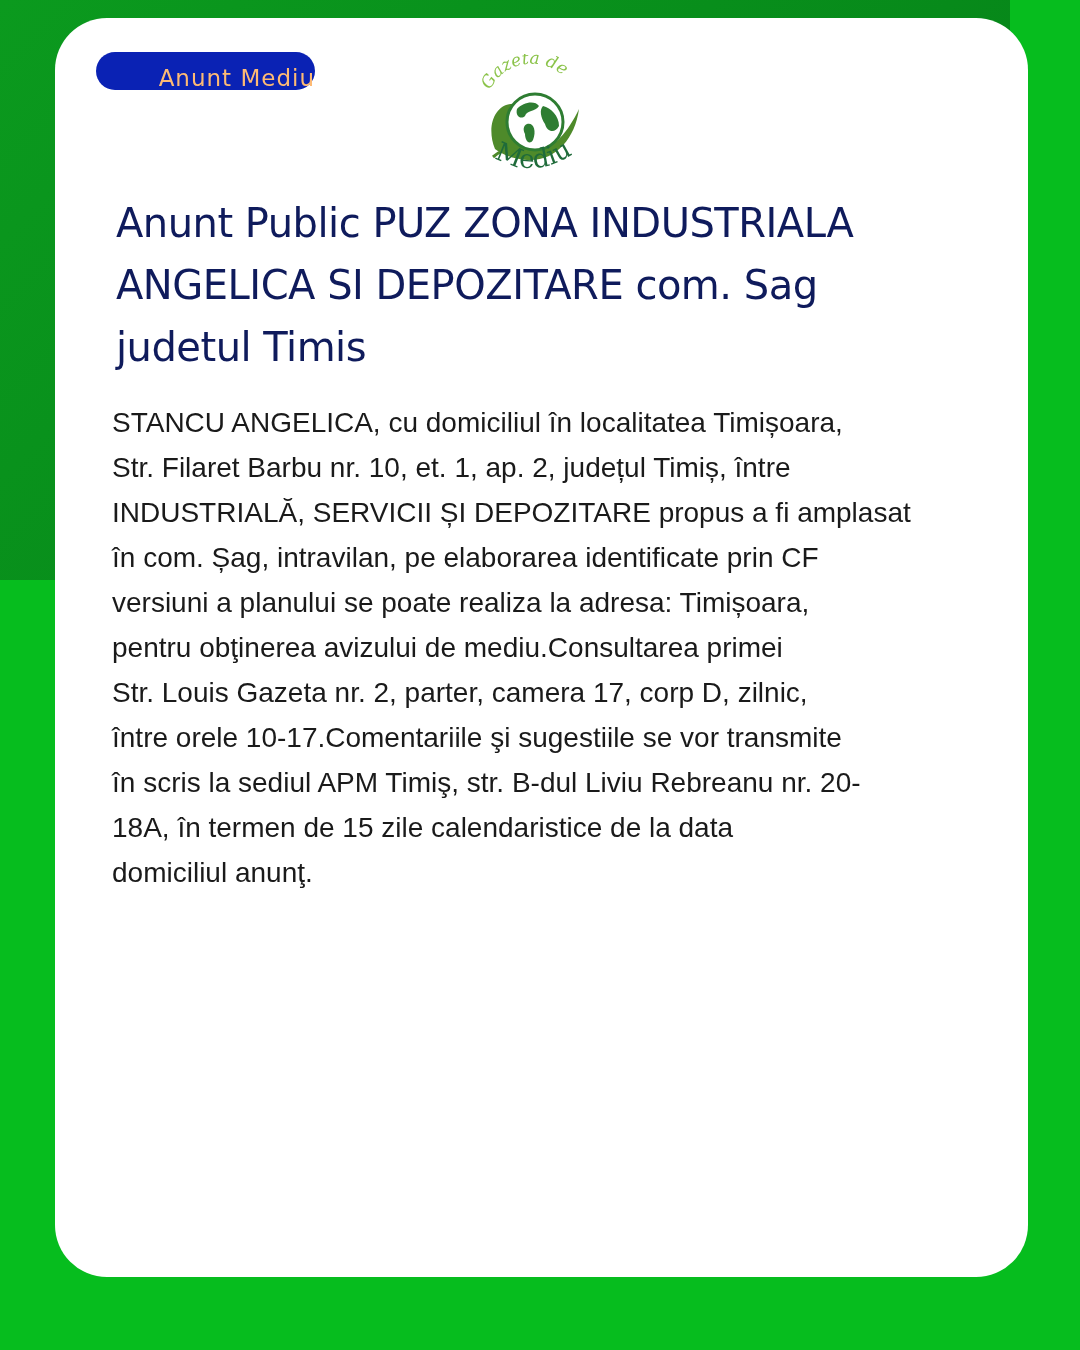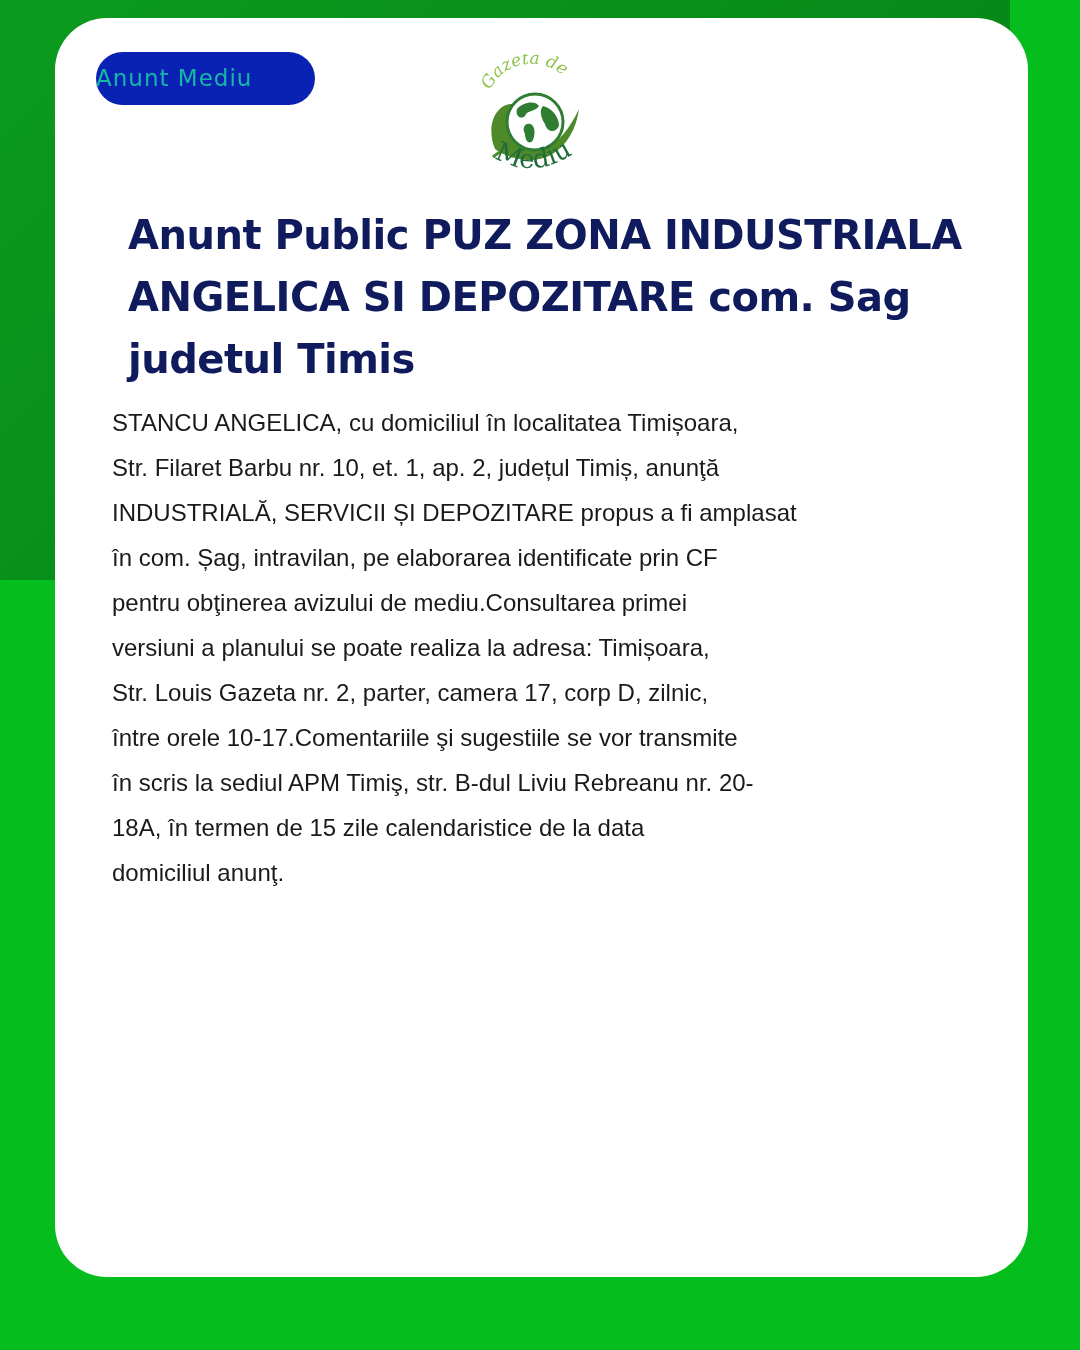"Anunt Mediu" .badge { color: #14b8a6 -> #fdba74; height: 53px -> 38px; text-align: left -> right }
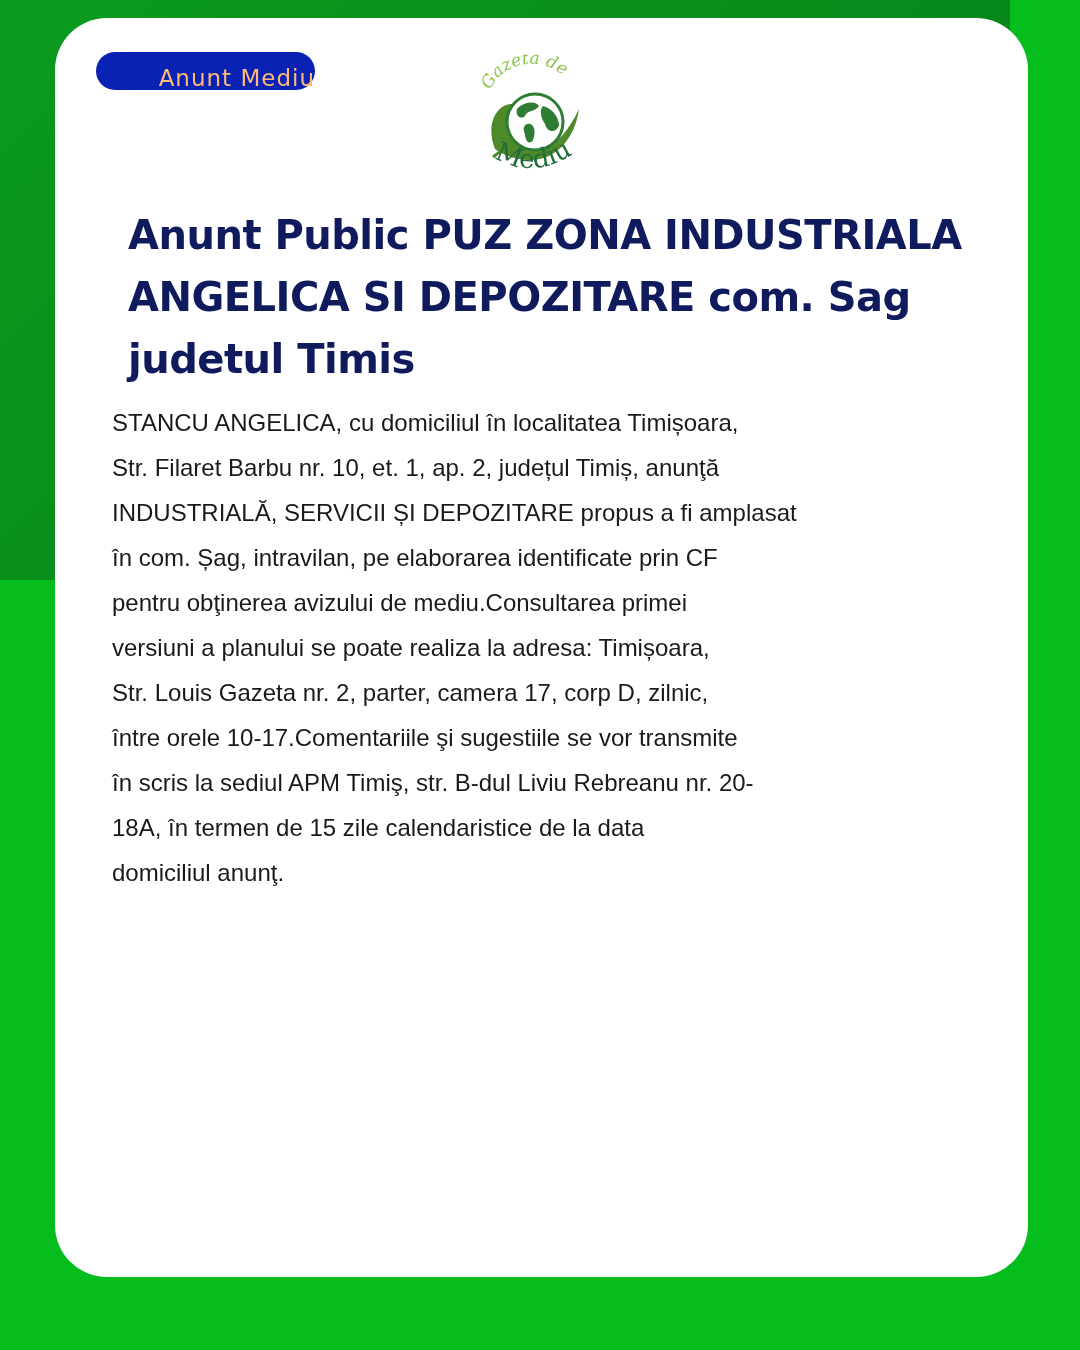"Anunt Public PUZ ZONA INDUSTRIALA" .title { font-weight: bold -> normal; margin: 16px -> 4px }
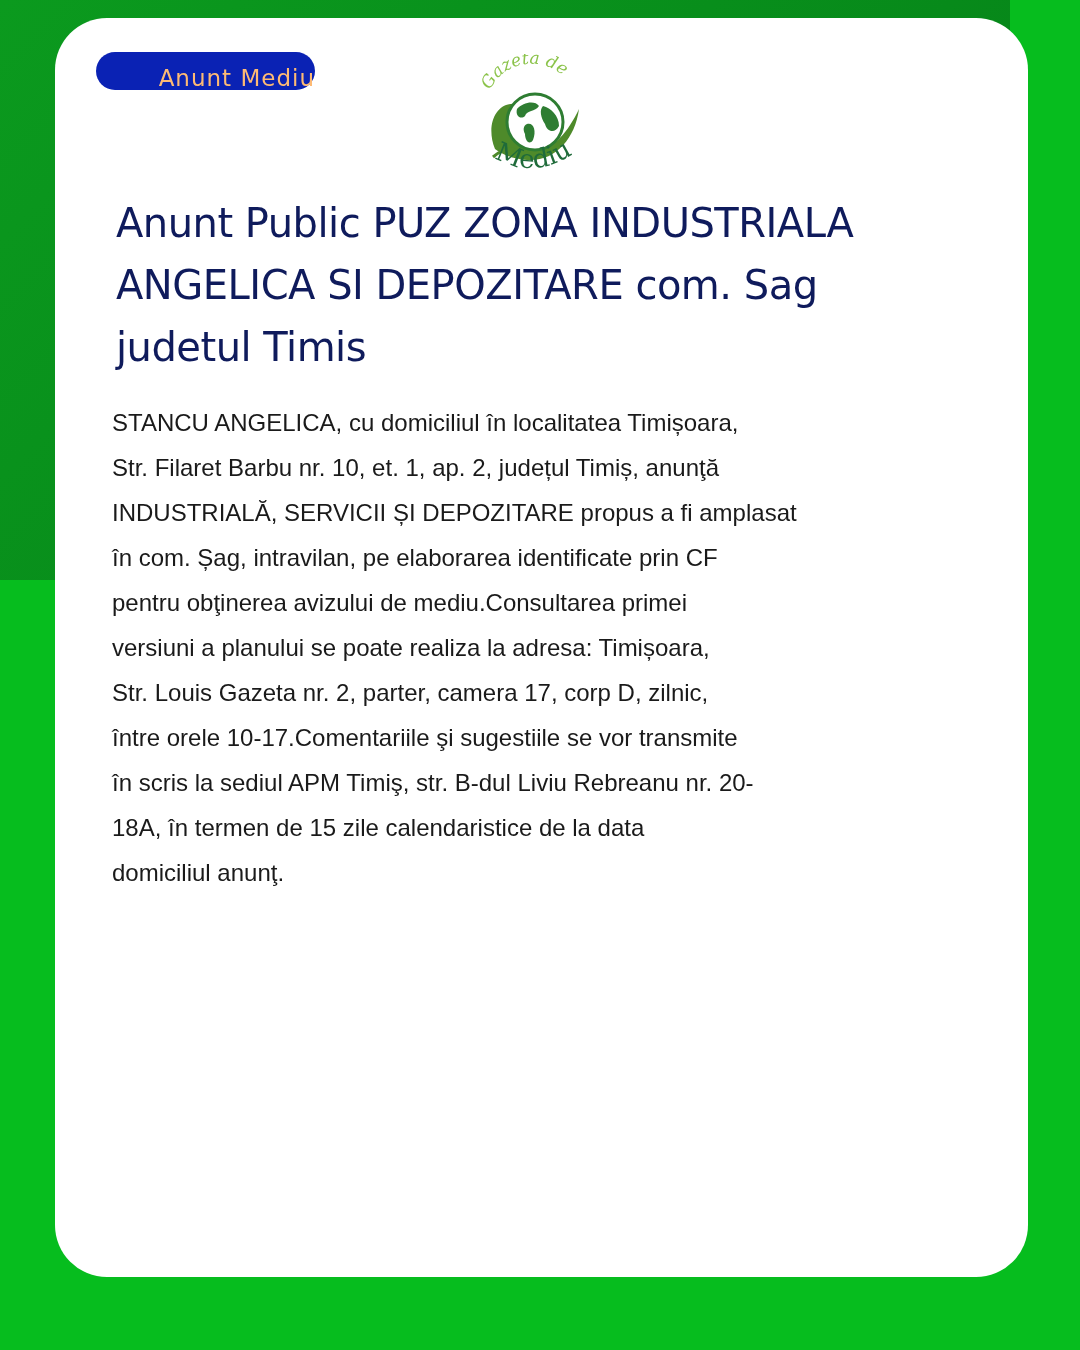"STANCU ANGELICA, cu domiciliul în" .body-text { font-size: 24px -> 28px }
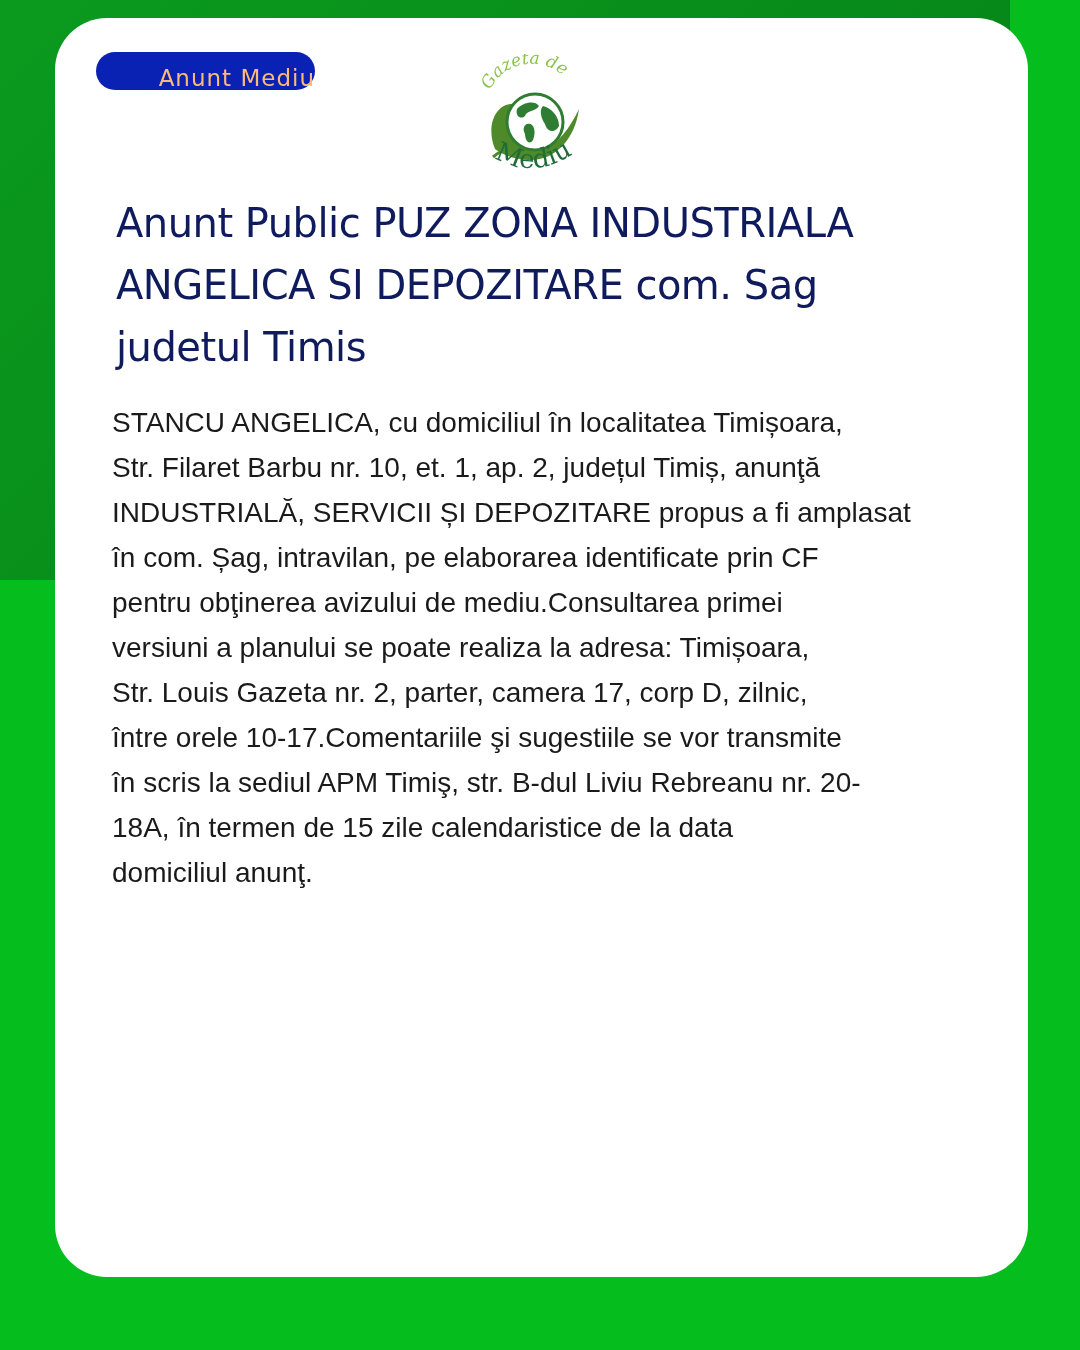"Str. Filaret Barbu nr. 10," span { text: anunţă -> între }
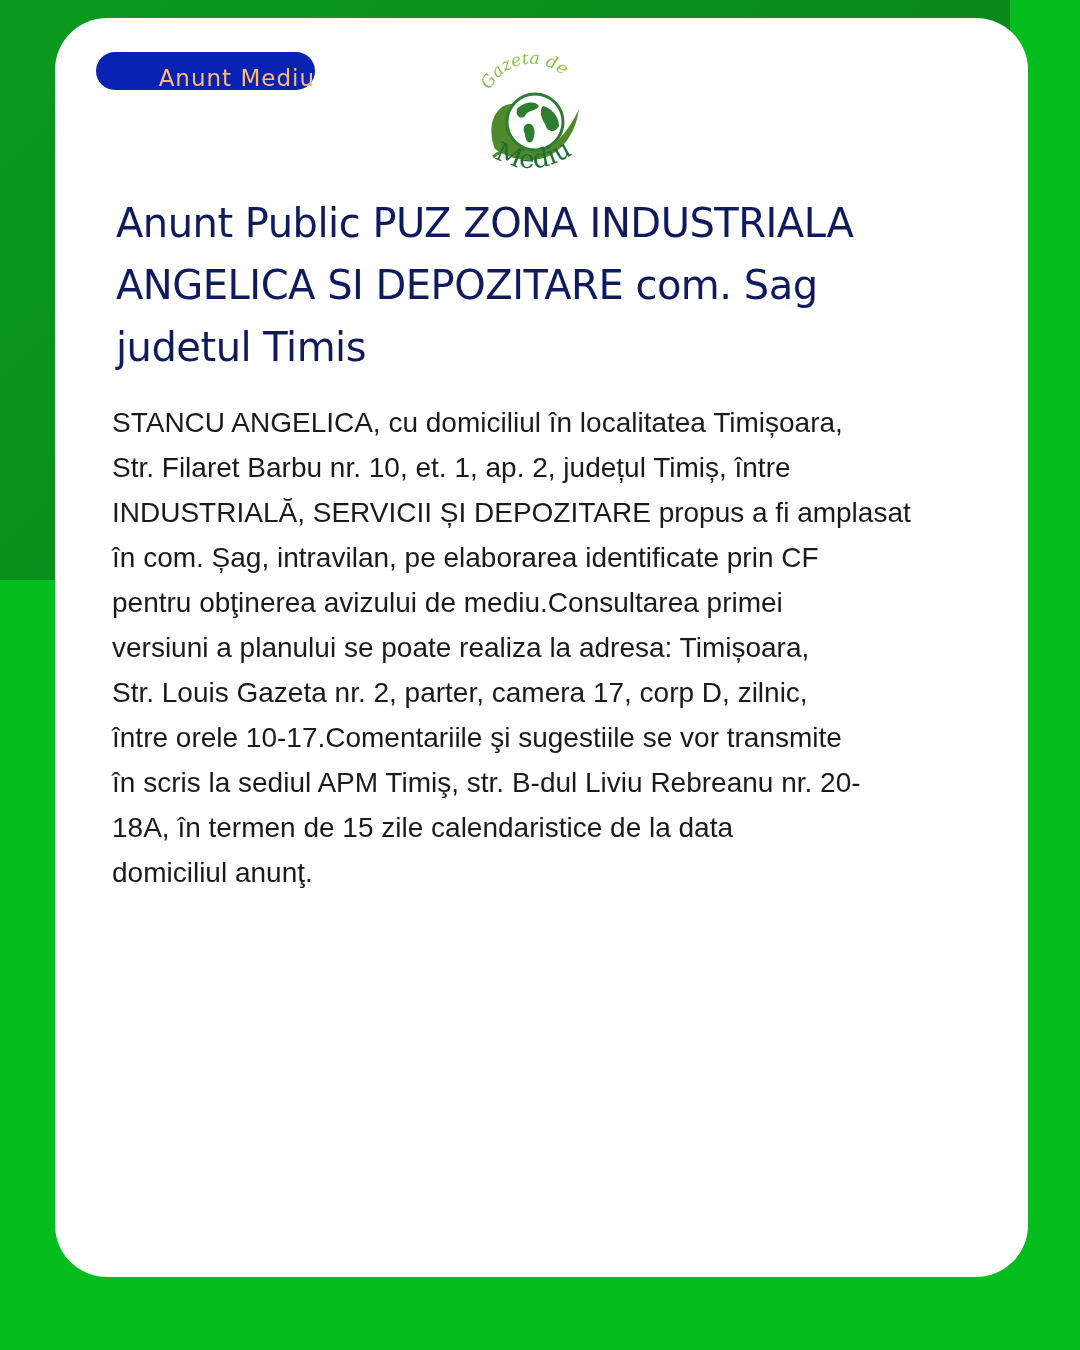"pentru obţinerea avizului de" span { order: before "versiuni a planului se poate" -> after "versiuni a planului se poate" }
